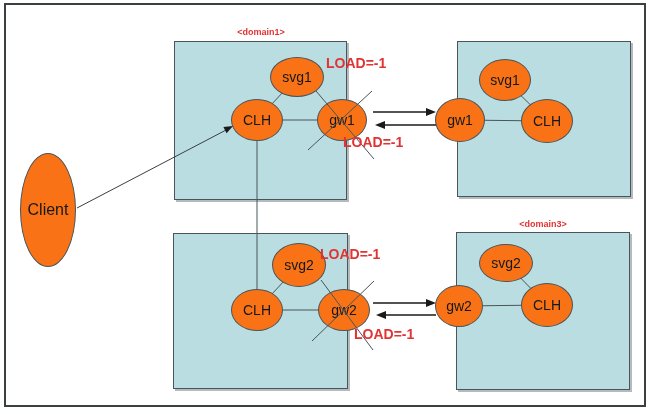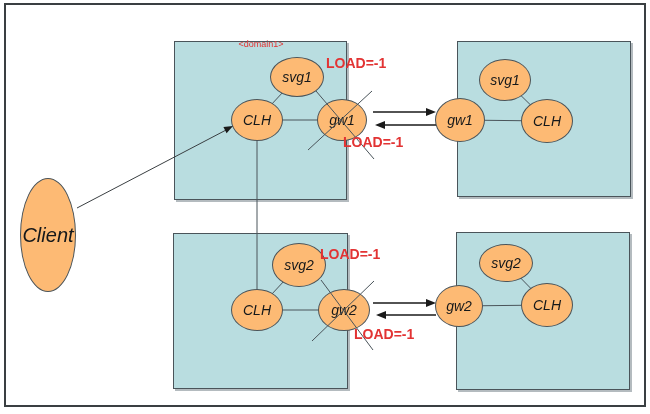"<domain1>" .domain-label { font-weight: normal -> bold; margin-top: 12px -> none }
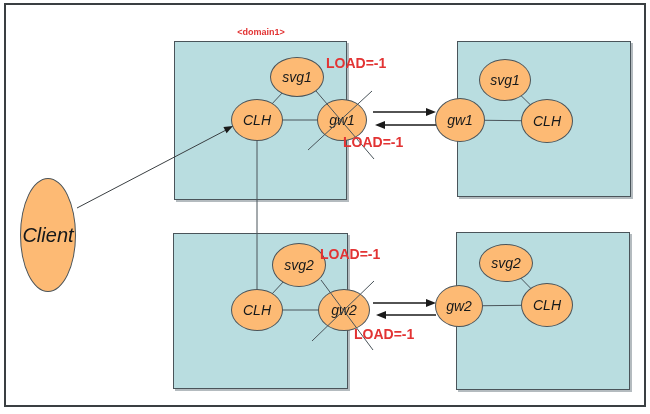"svg1" .node { background: #fdba74 -> #f97316; font-style: italic -> none }
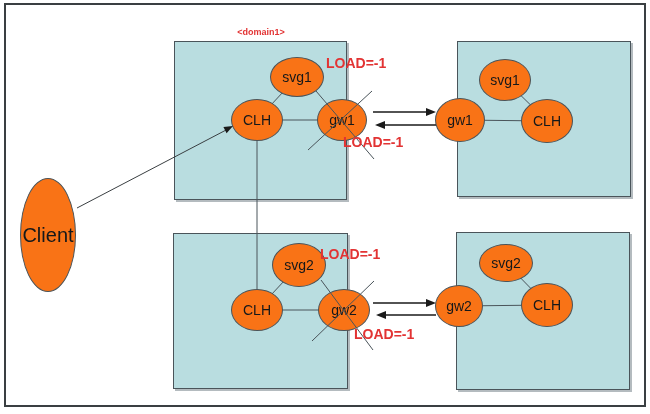"Client" div.node { font-size: 20px -> 16px; top: 178px -> 153px }
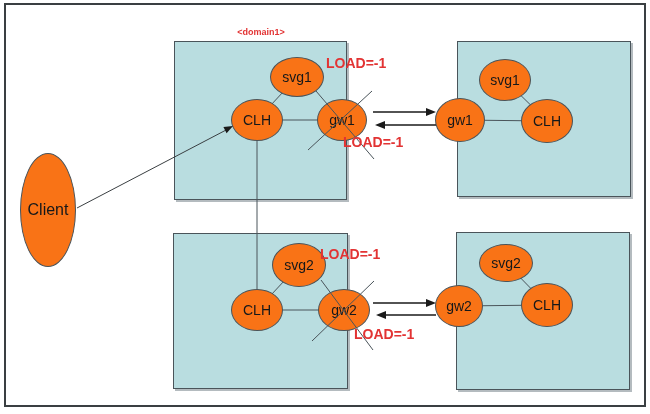"<domain3>" div.domain-label { html: none -> <div>&lt;domain3&gt;</div> }
